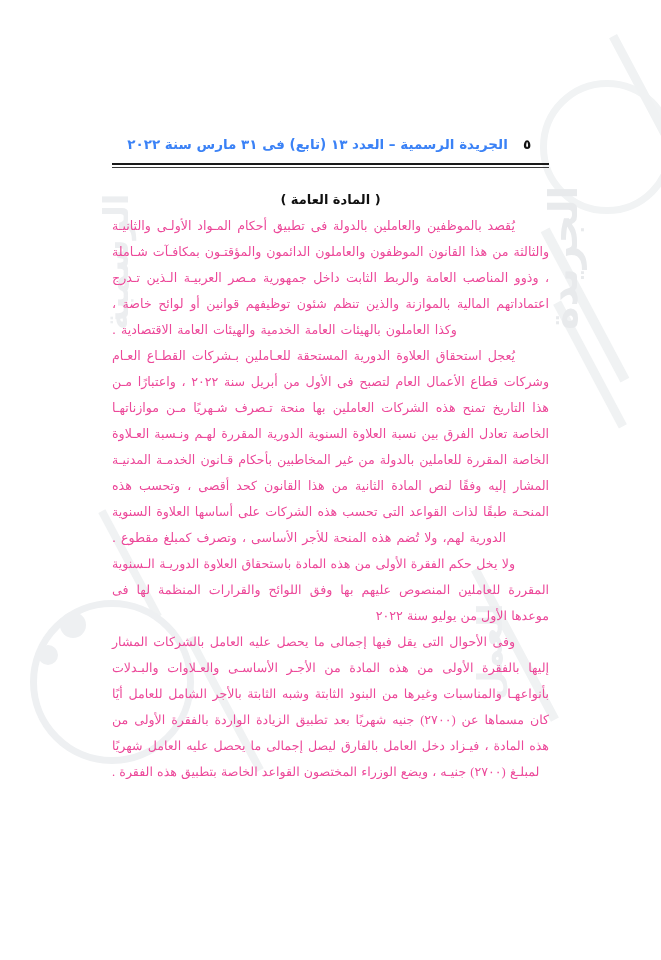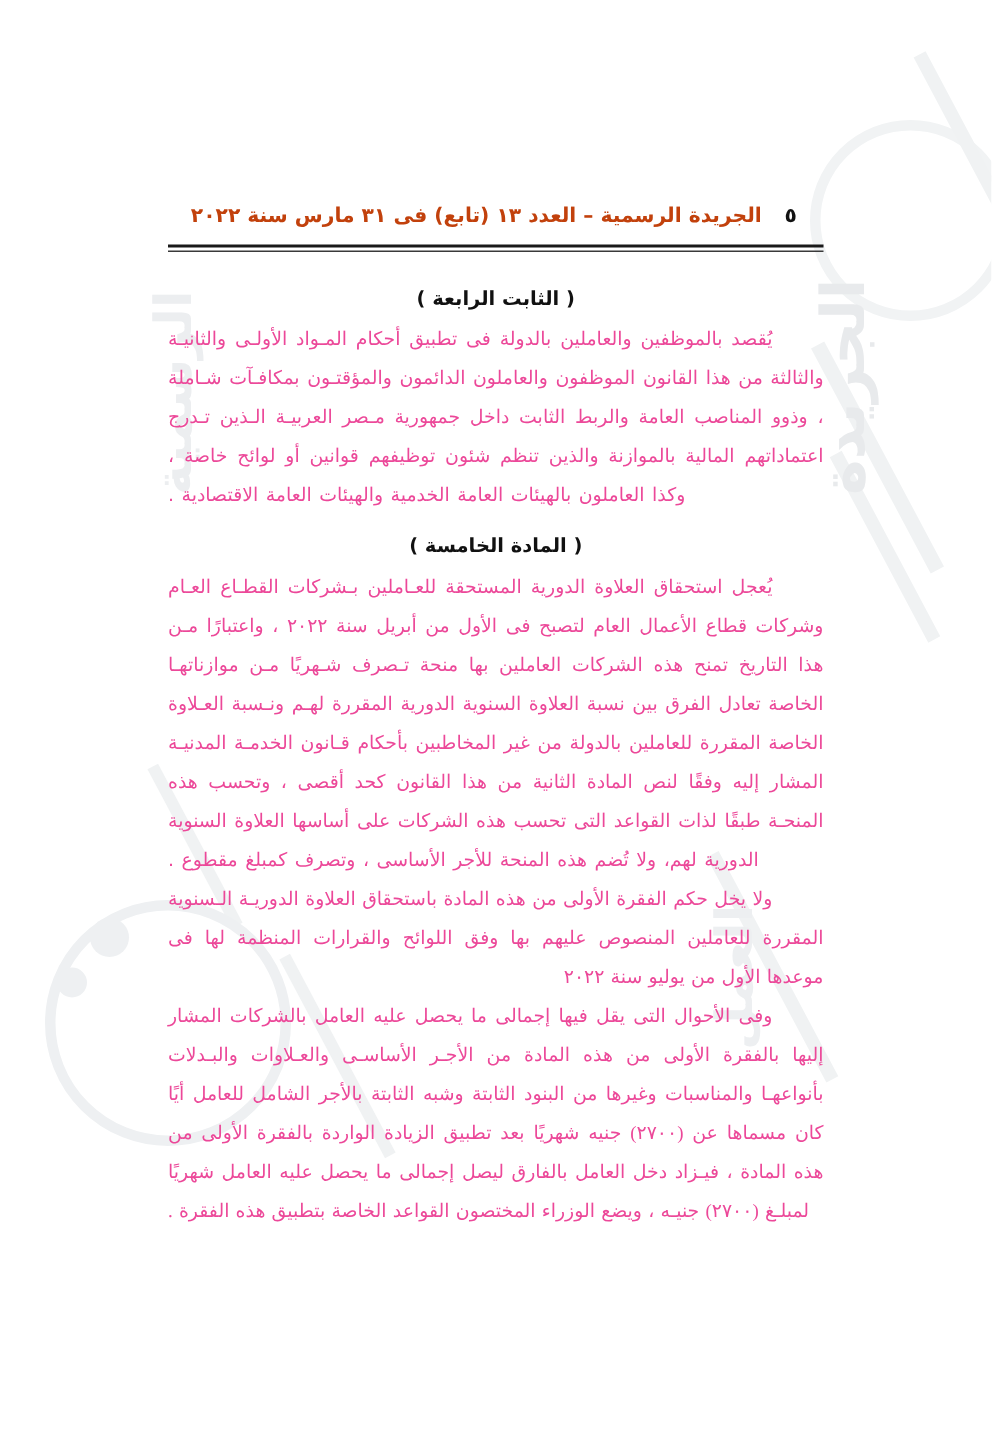"الجريدة الرسمية – العدد ١٣" .masthead-title { color: #c2410c -> #3b82f6 }
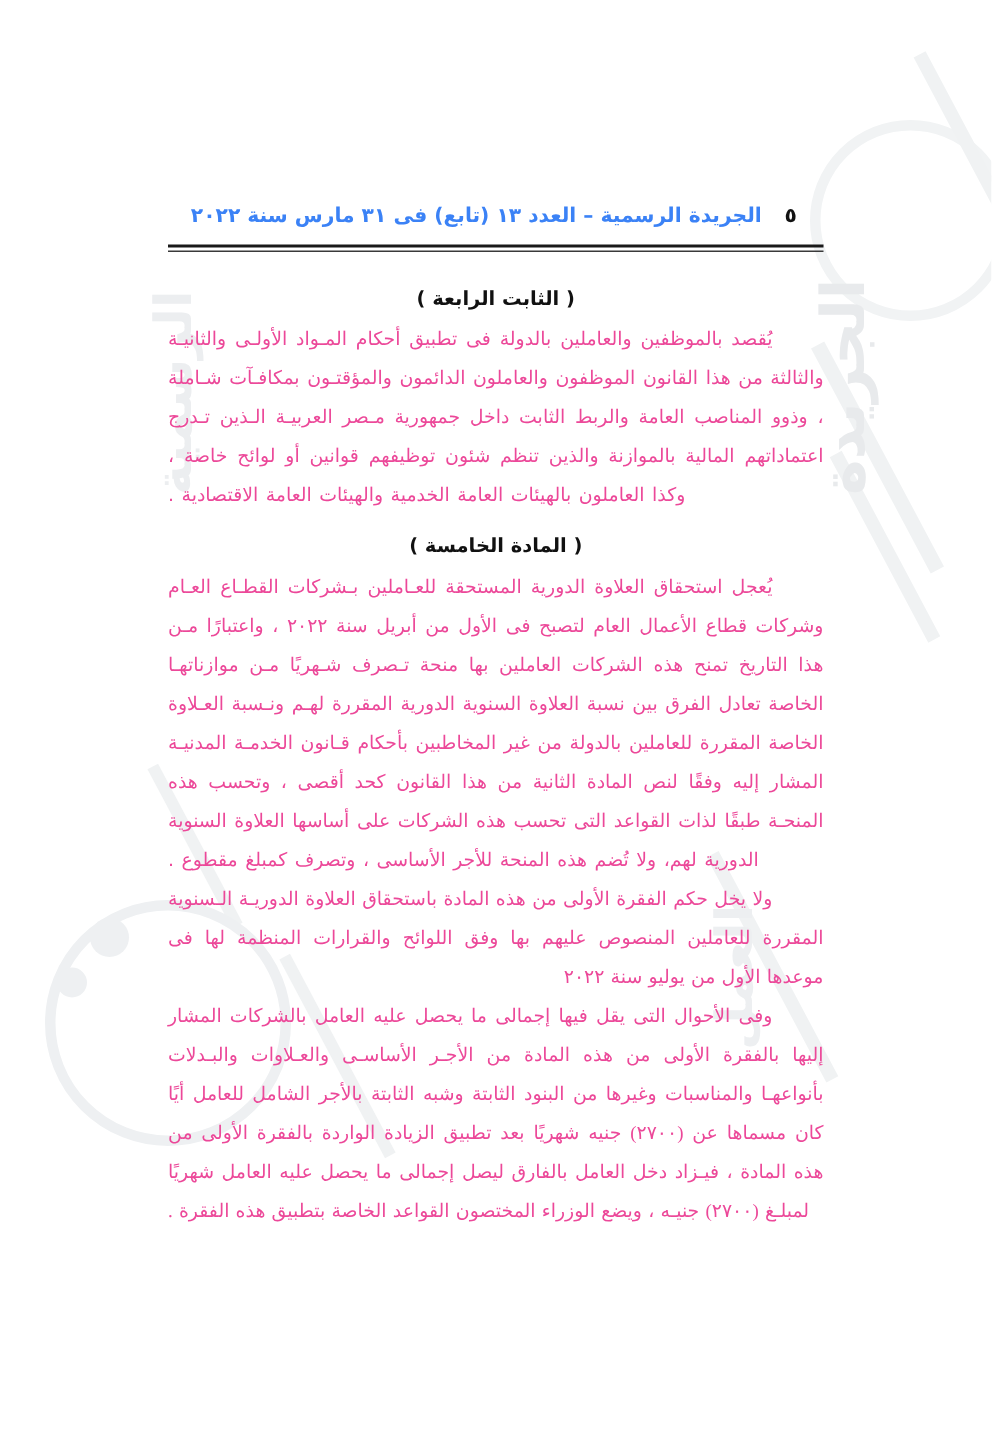"( الثابت الرابعة )" div.article-heading { text: الثابت الرابعة -> المادة العامة }
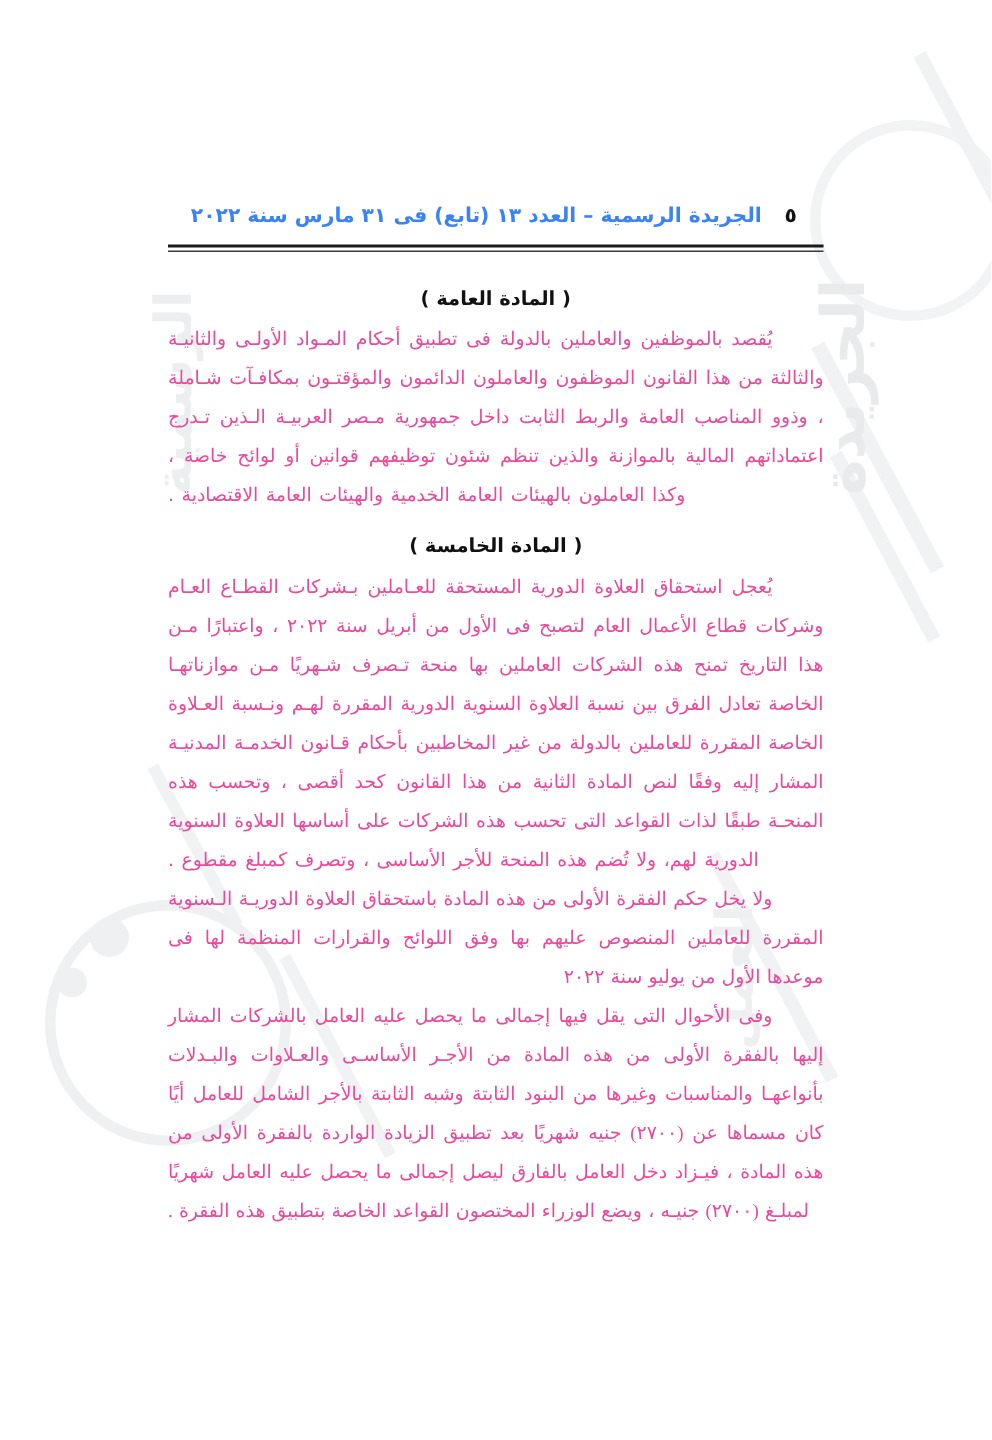"( المادة الخامسة )" div.article-heading { html: <div>( المادة الخامسة )</div> -> none }
